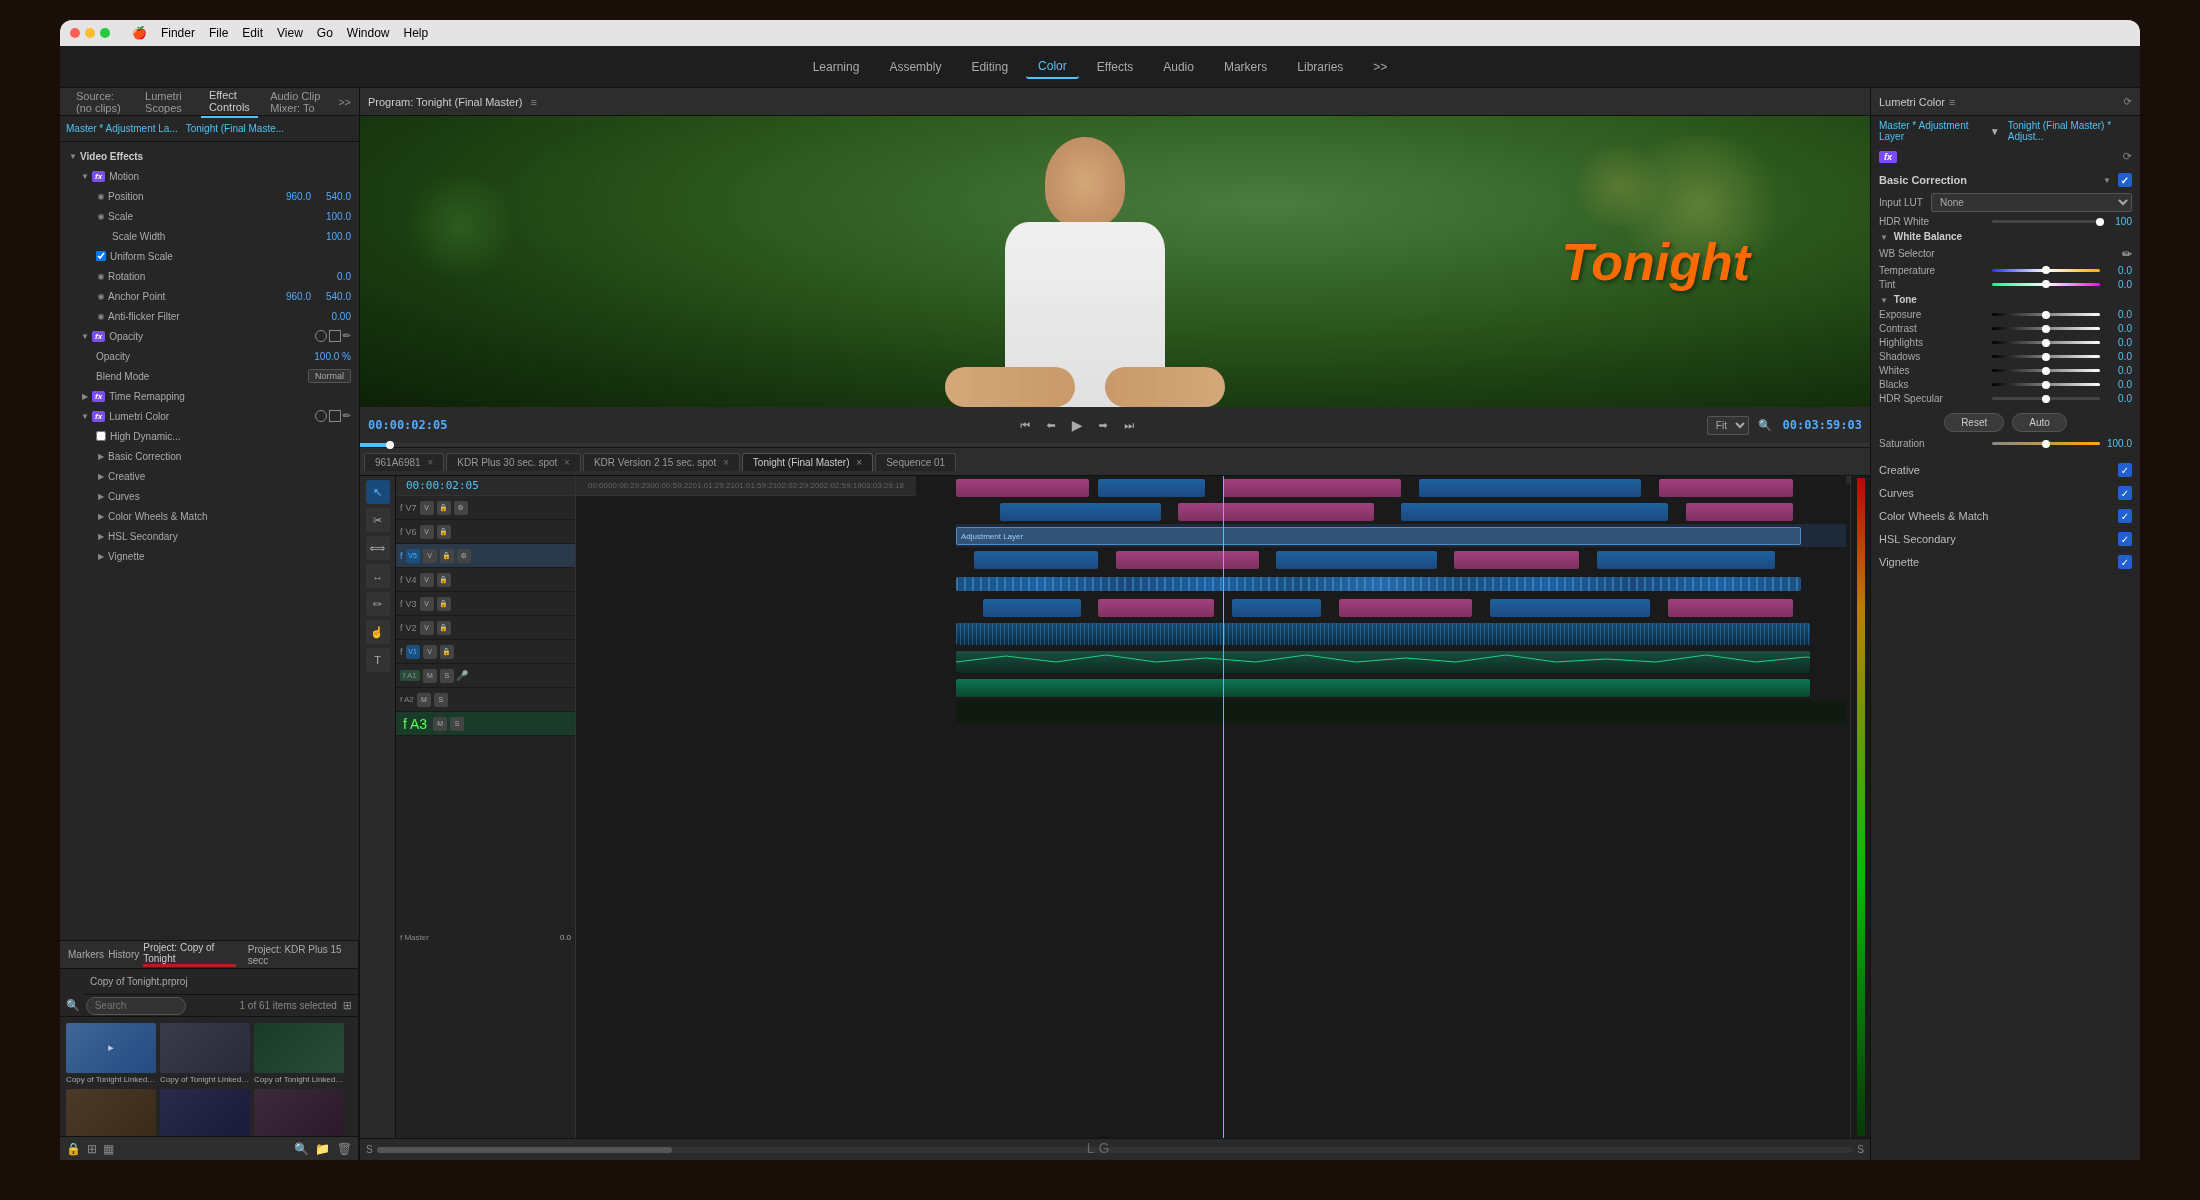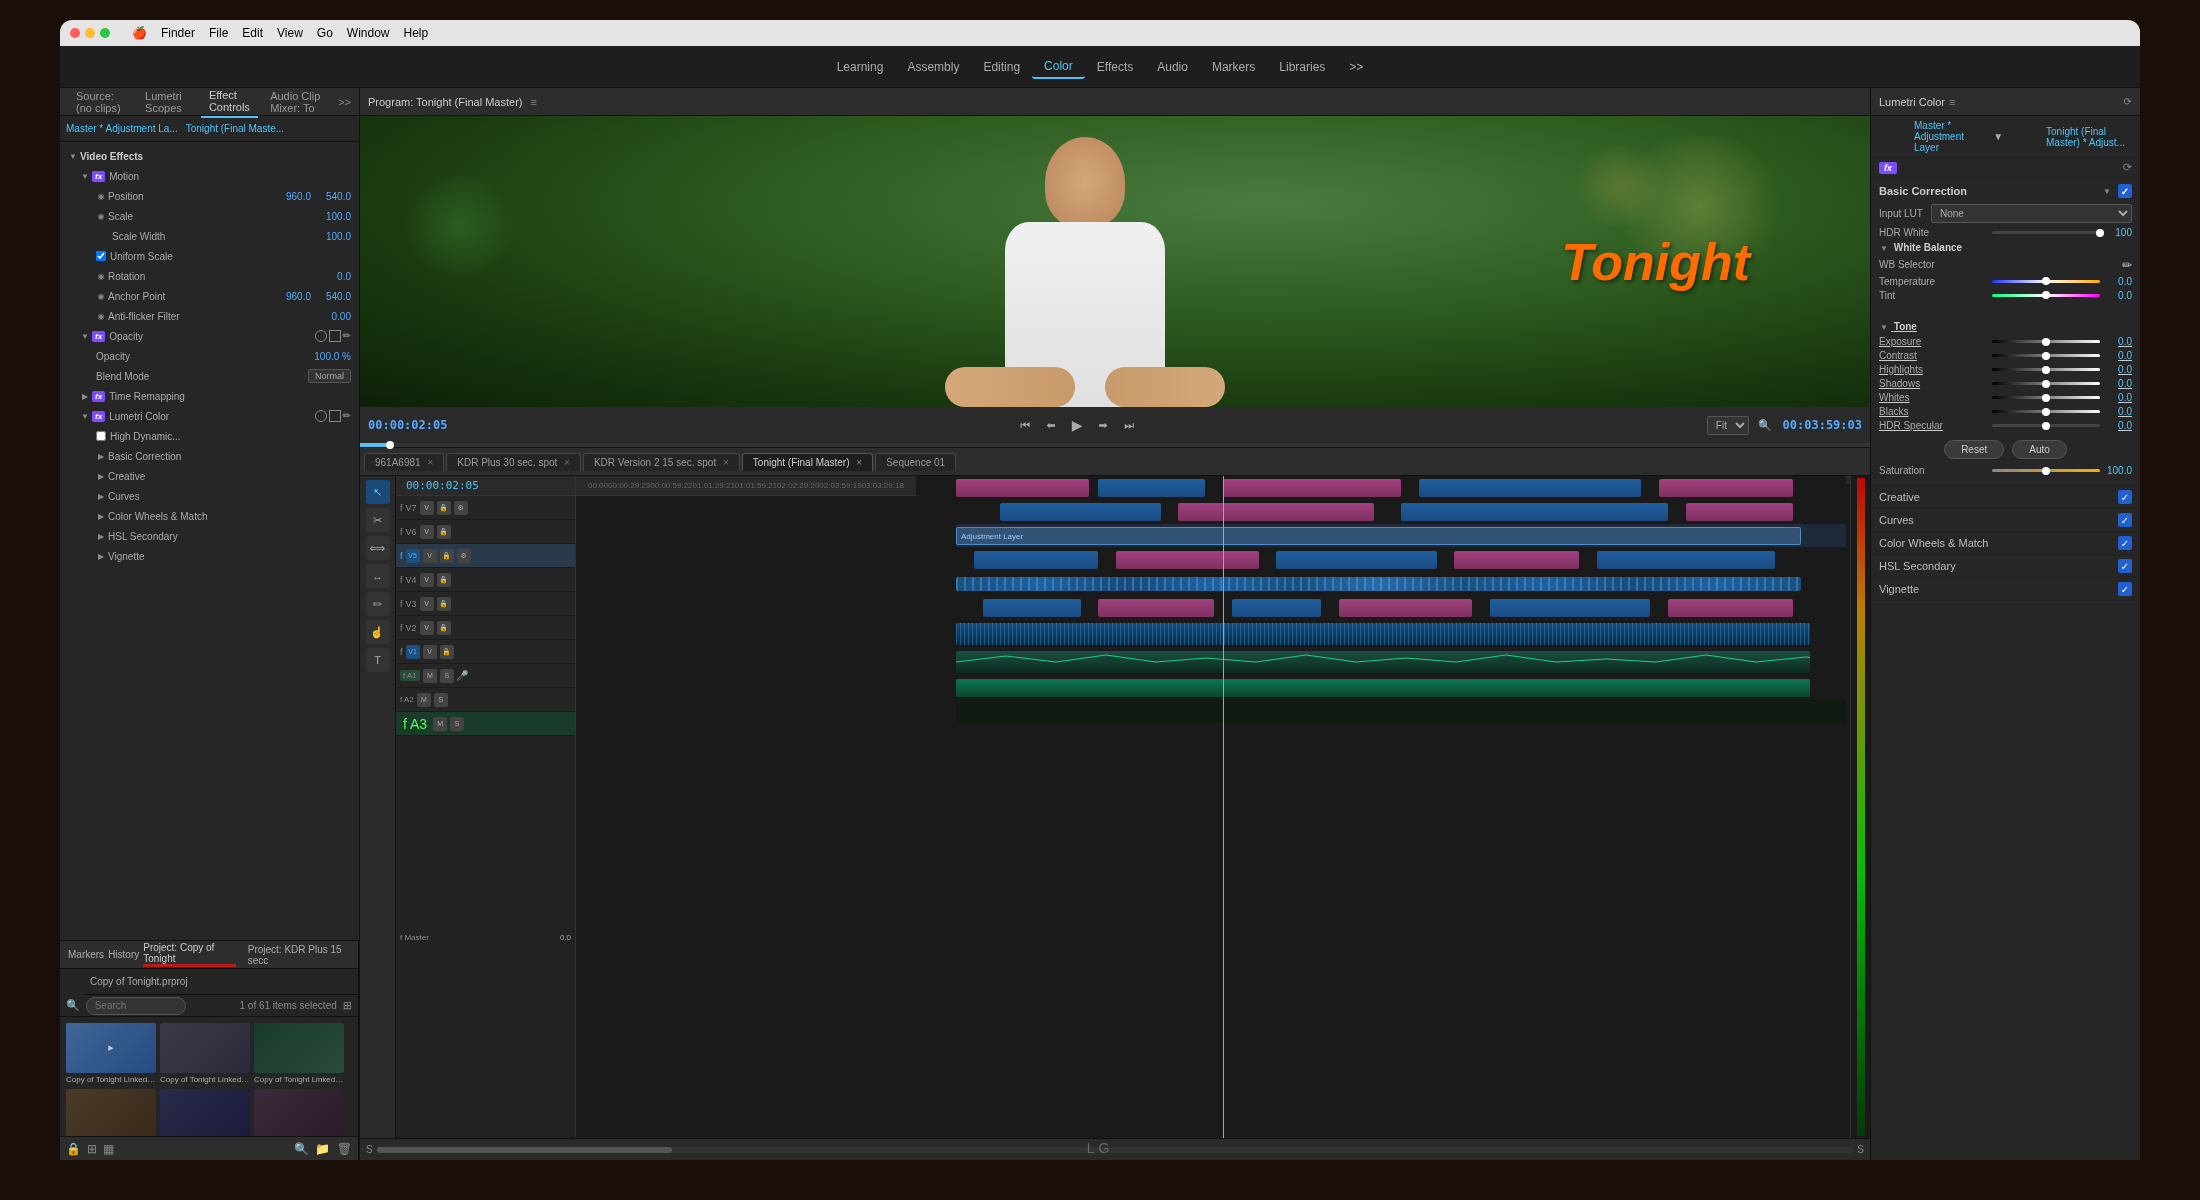"Learning" .top-nav { gap: 0 -> 6px }
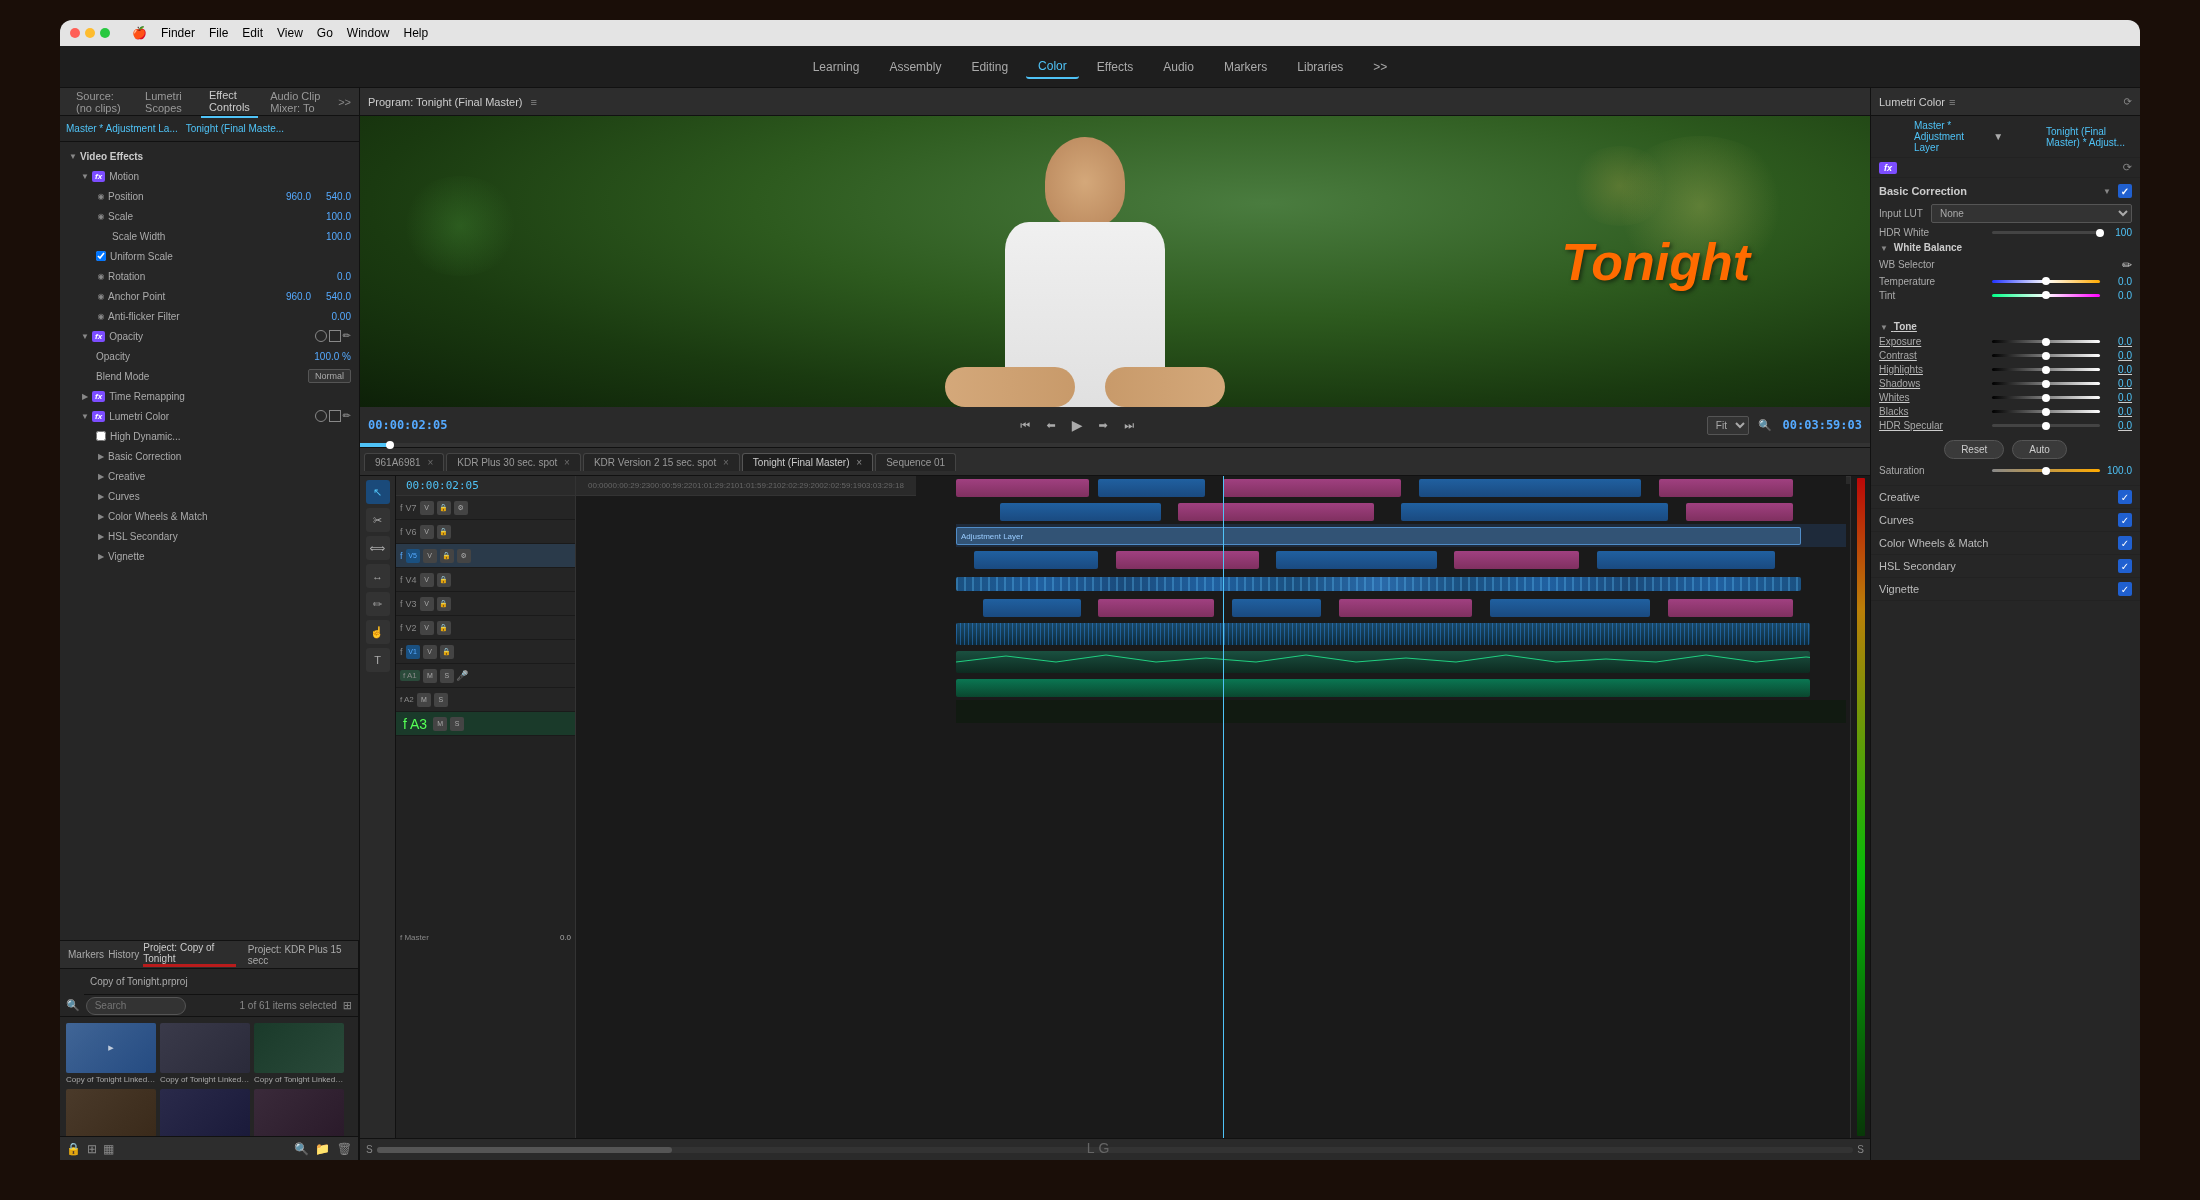"Master * Adjustment Layer" .dropdown-blue { margin-left: 35px -> none }
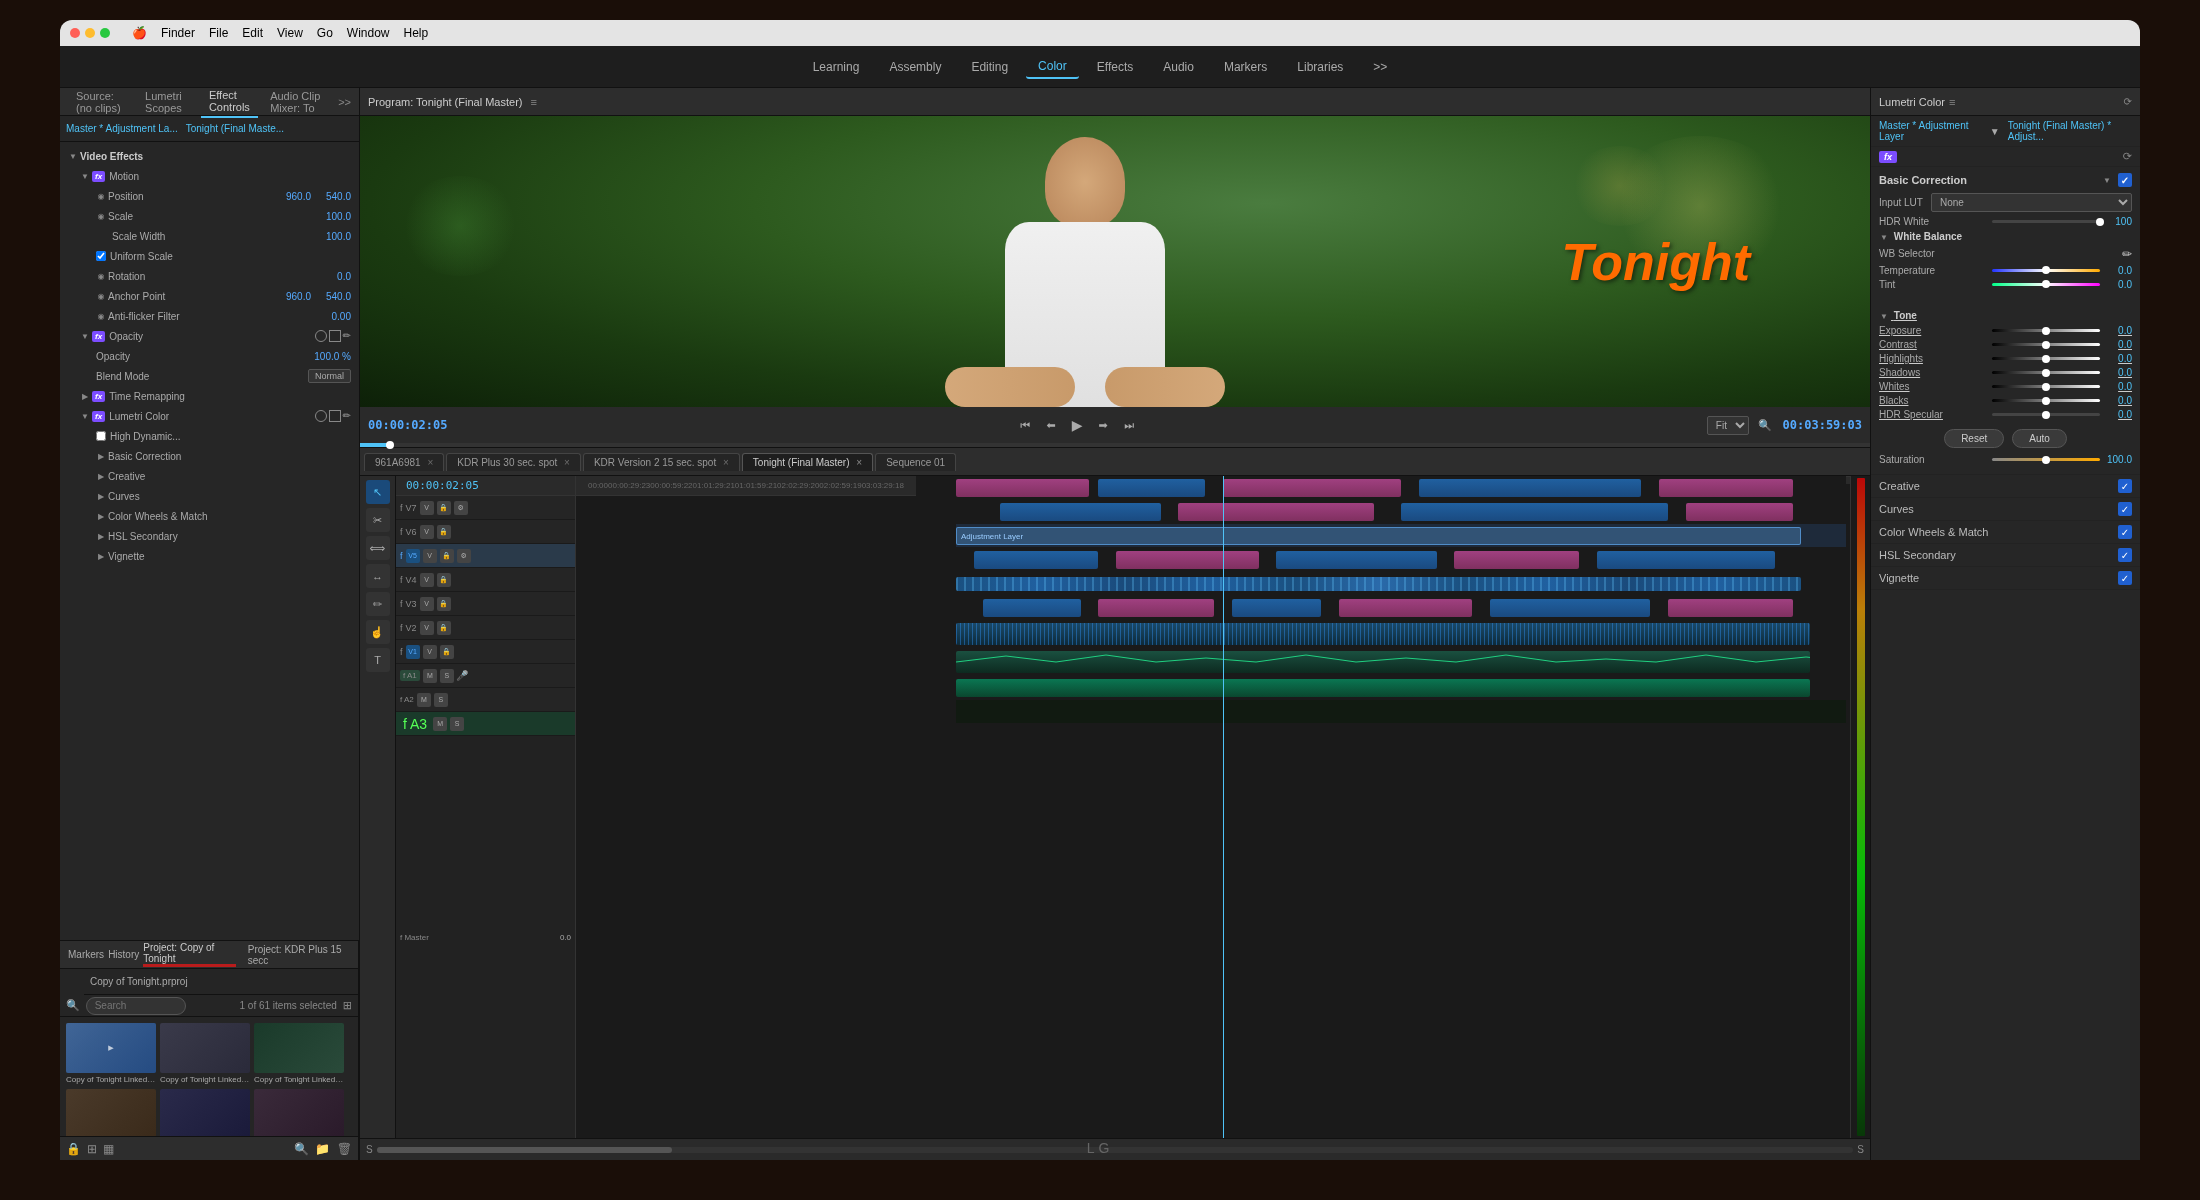"▼ Tone" div { margin-top: 20px -> 4px; text-decoration: underline -> none }
